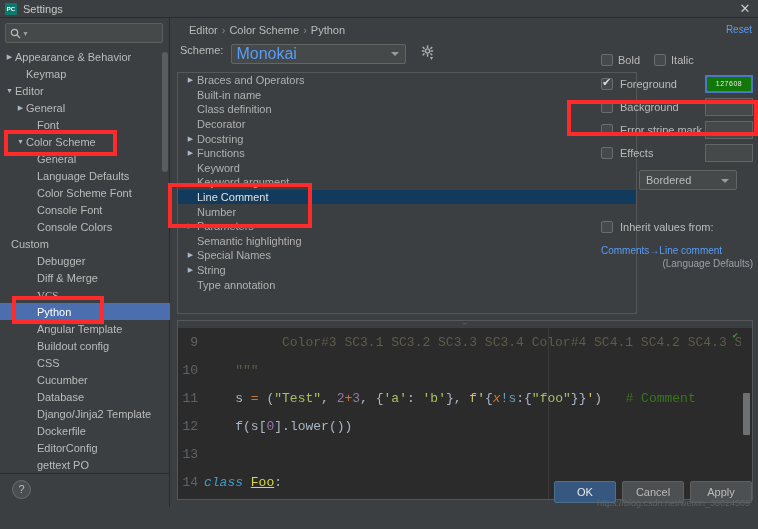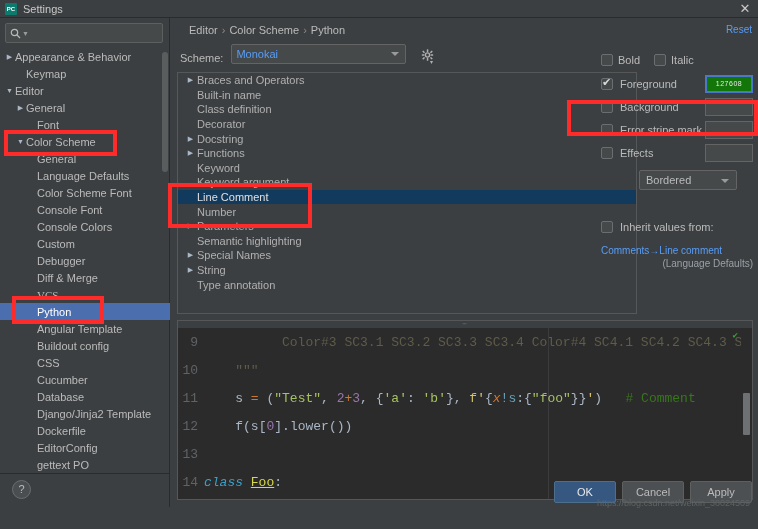"Scheme:" .scheme-row { align-items: flex-end -> flex-start }
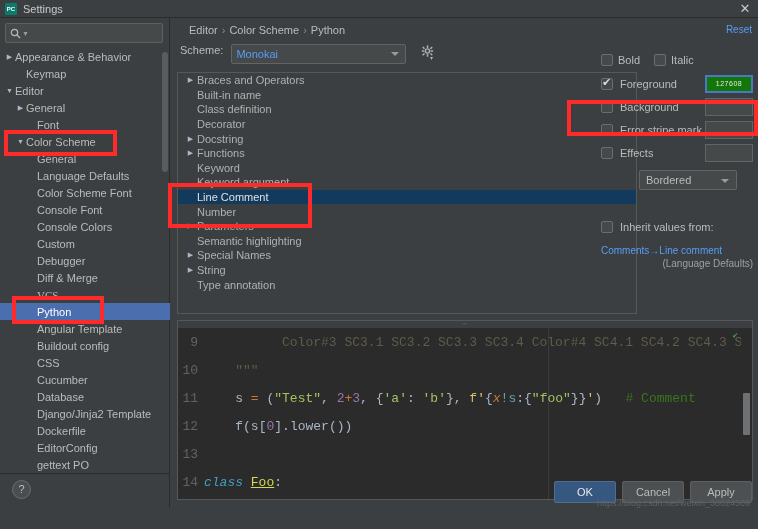"Monokai" .scheme-combo .val { font-size: 11px -> 16px }
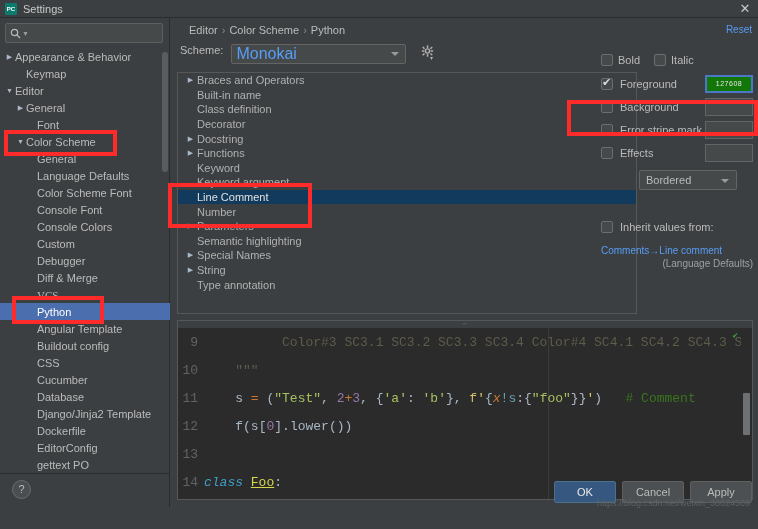"Custom" div.tree-row { padding-left: 26px -> none }
